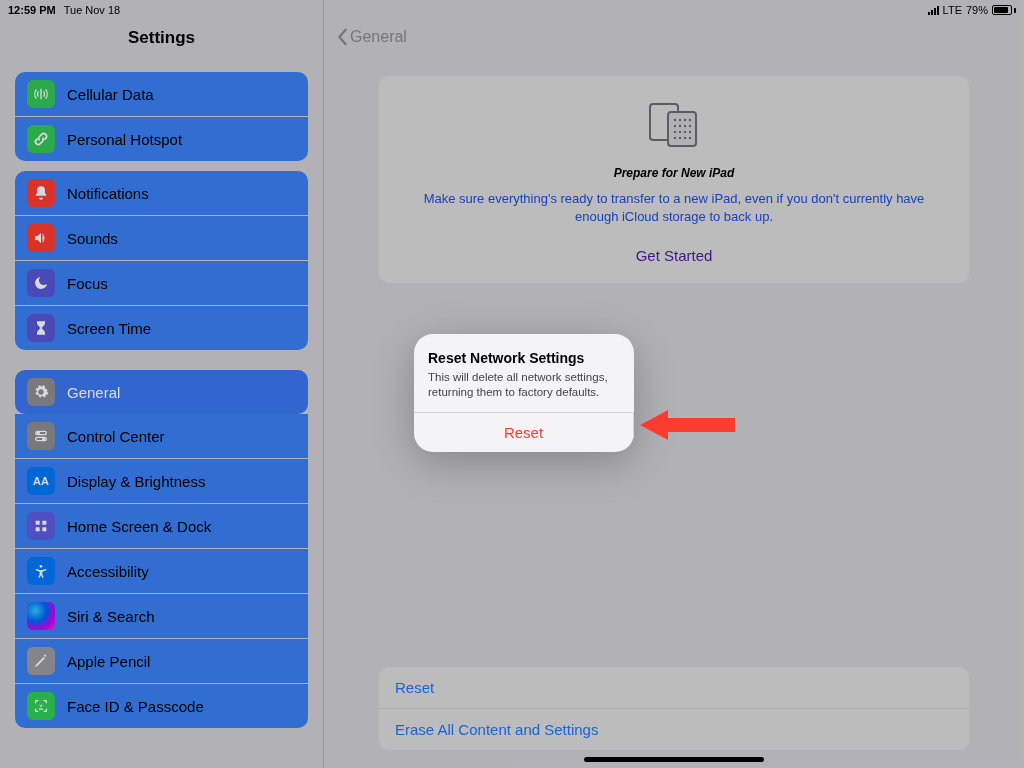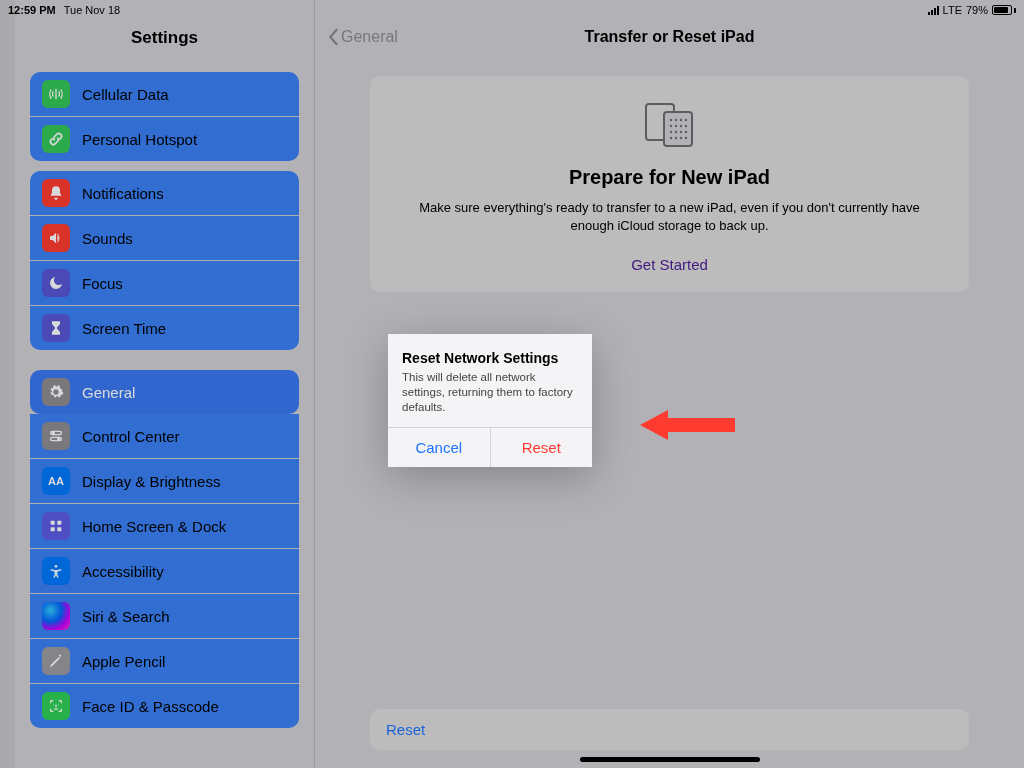"Settings" .sidebar { margin-left: 15px -> none; width: 300px -> 324px }
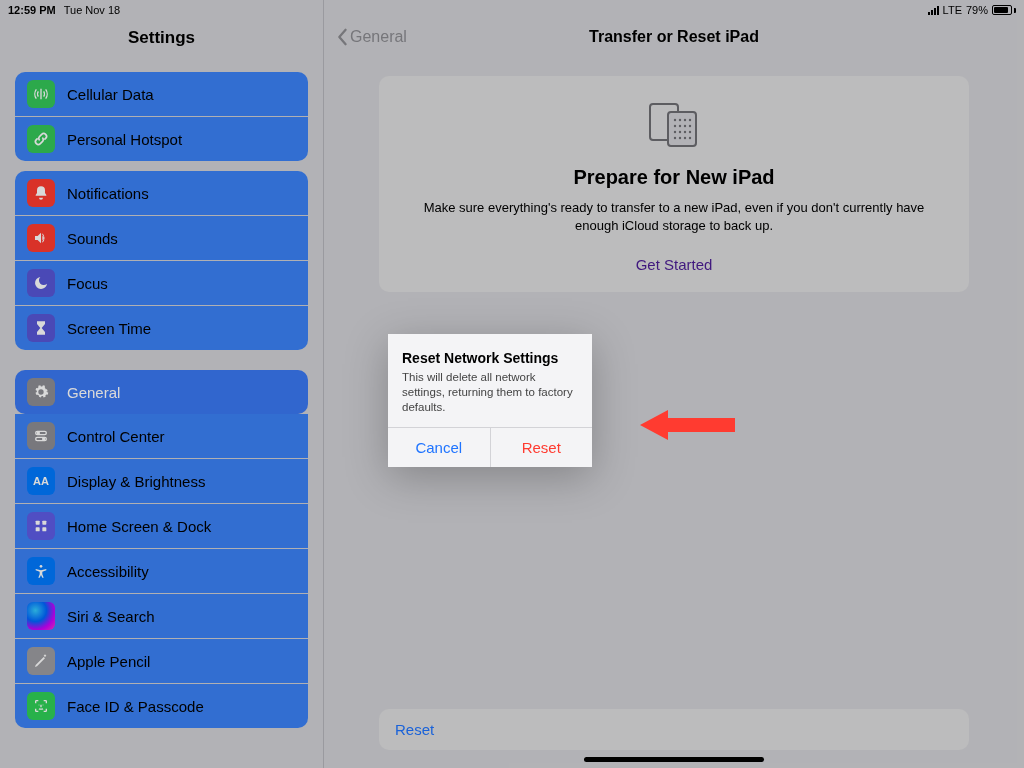"Transfer or Reset iPad" div.nav-title { html: <div>Transfer or Reset iPad</div> -> none }
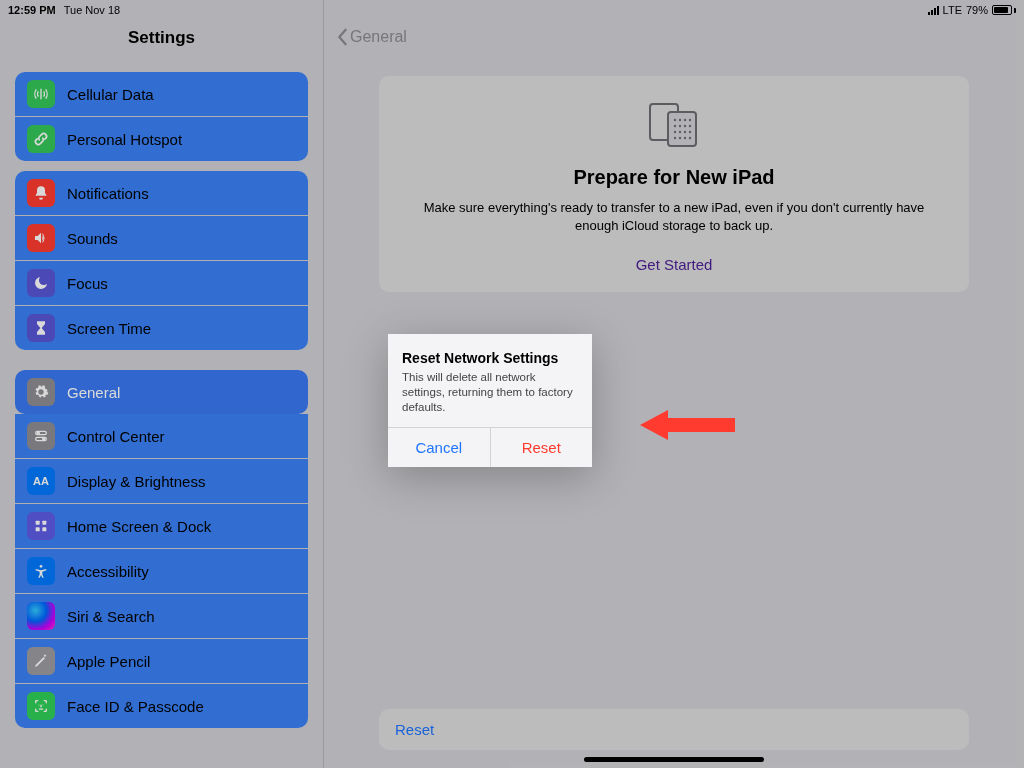"Prepare for New iPad" .card h3 { font-size: 20px -> 12px; font-style: none -> italic }
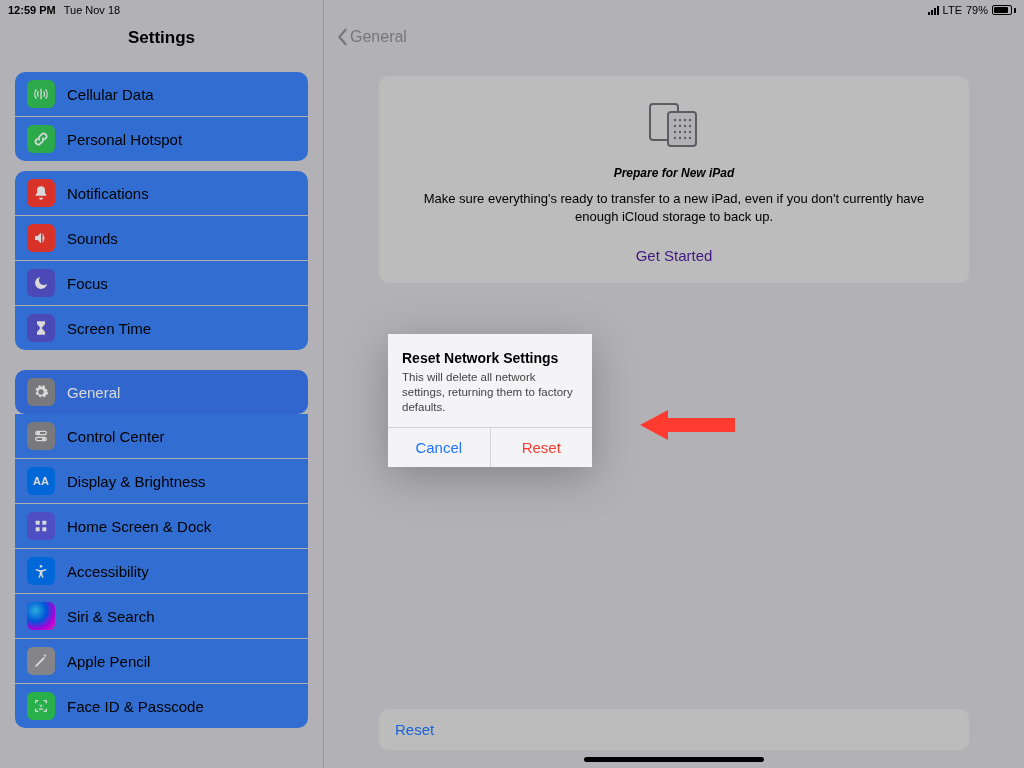"Make sure everything's ready to" .card p { color: #000000 -> #1d4ed8 }
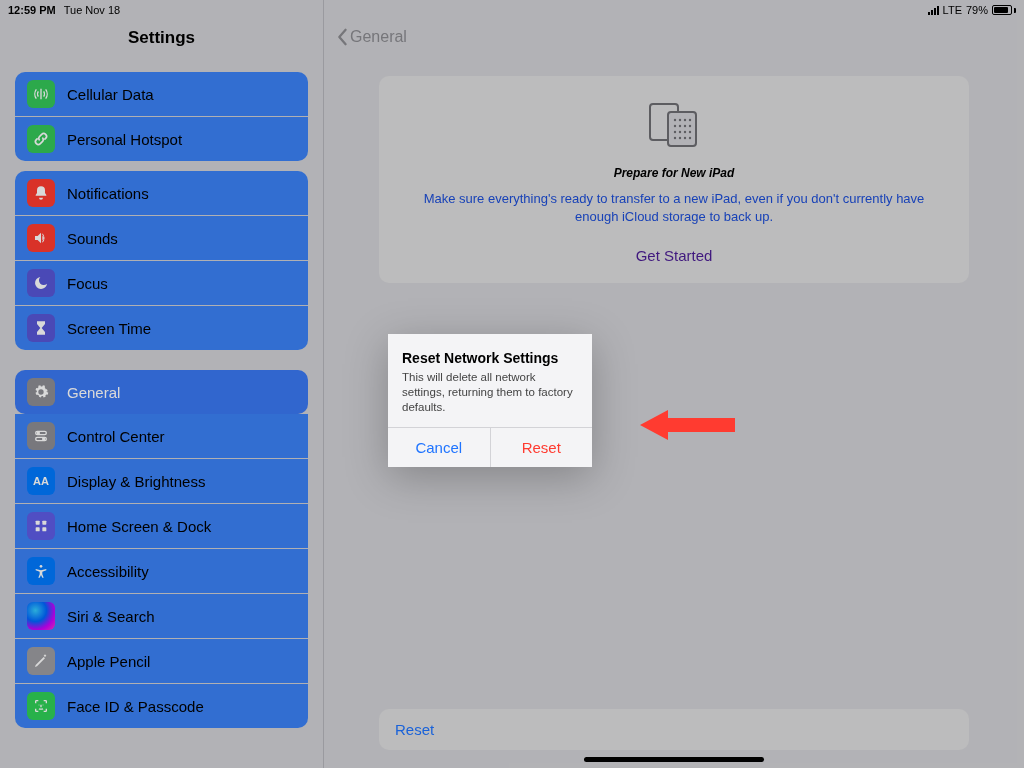"Reset Network Settings" .alert { border-radius: 0 -> 19px; left: 388px -> 414px; width: 204px -> 220px }
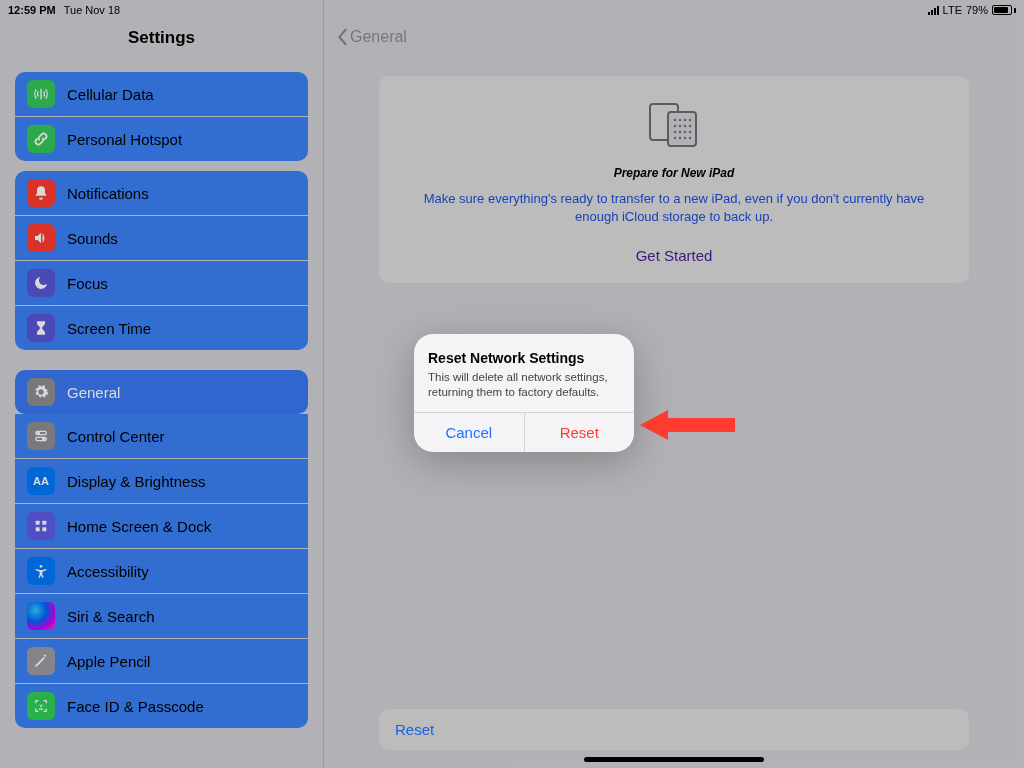"Cancel" div { html: <div>Cancel</div> -> none }
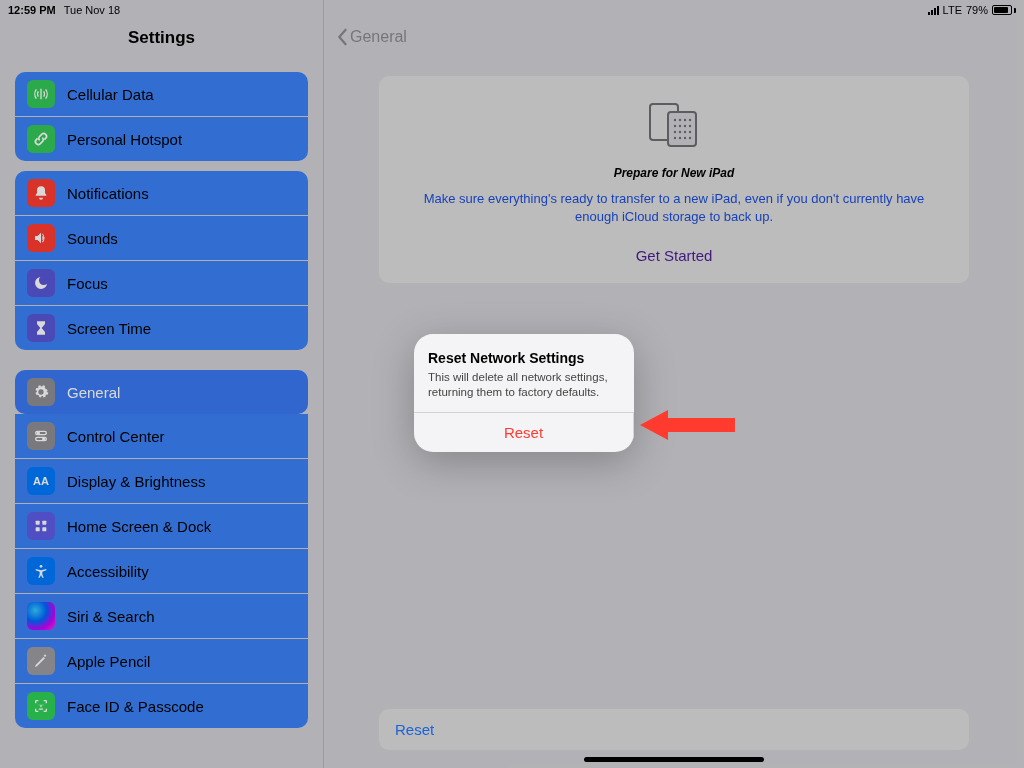"Erase All Content and Settings" div.bl-row { html: none -> <div>Erase All Content and Settings</div> }
